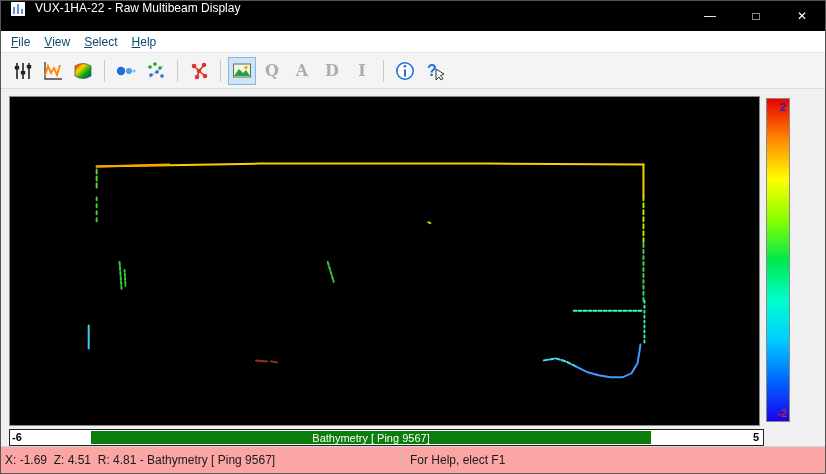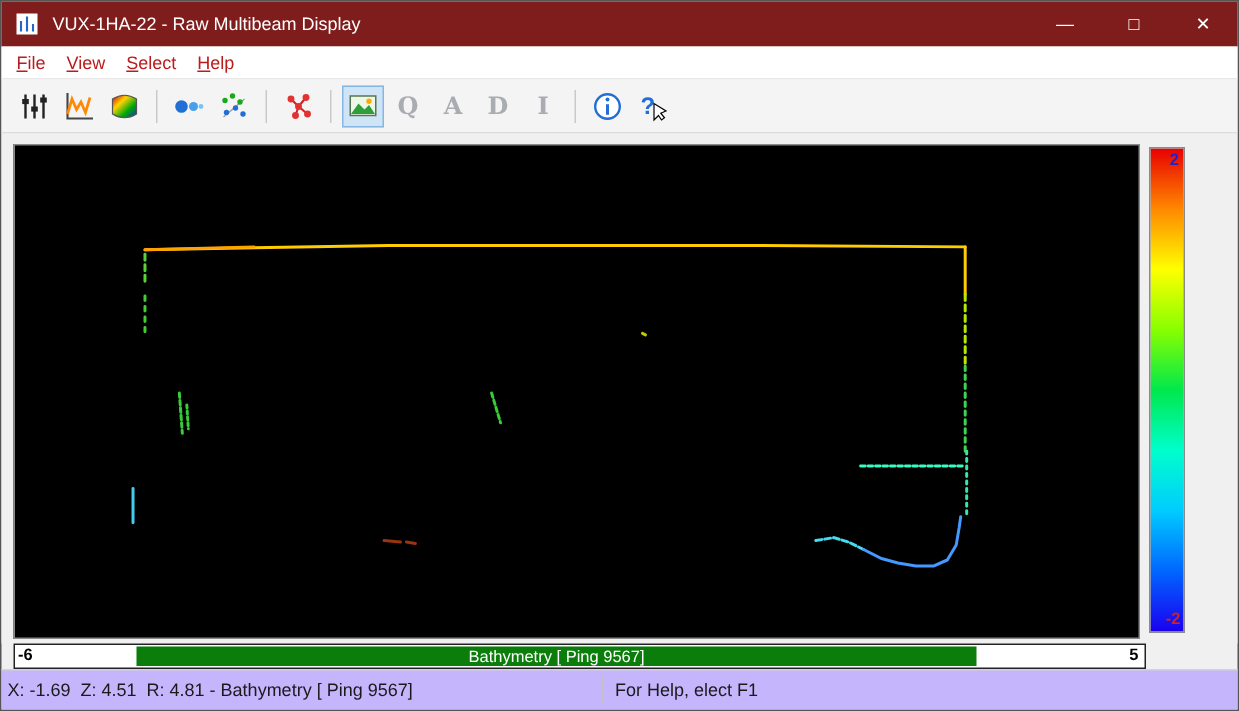"VUX-1HA-22 - Raw Multibeam Display" .titlebar { align-items: center -> flex-start; background: #7f1d1d -> #000000 }
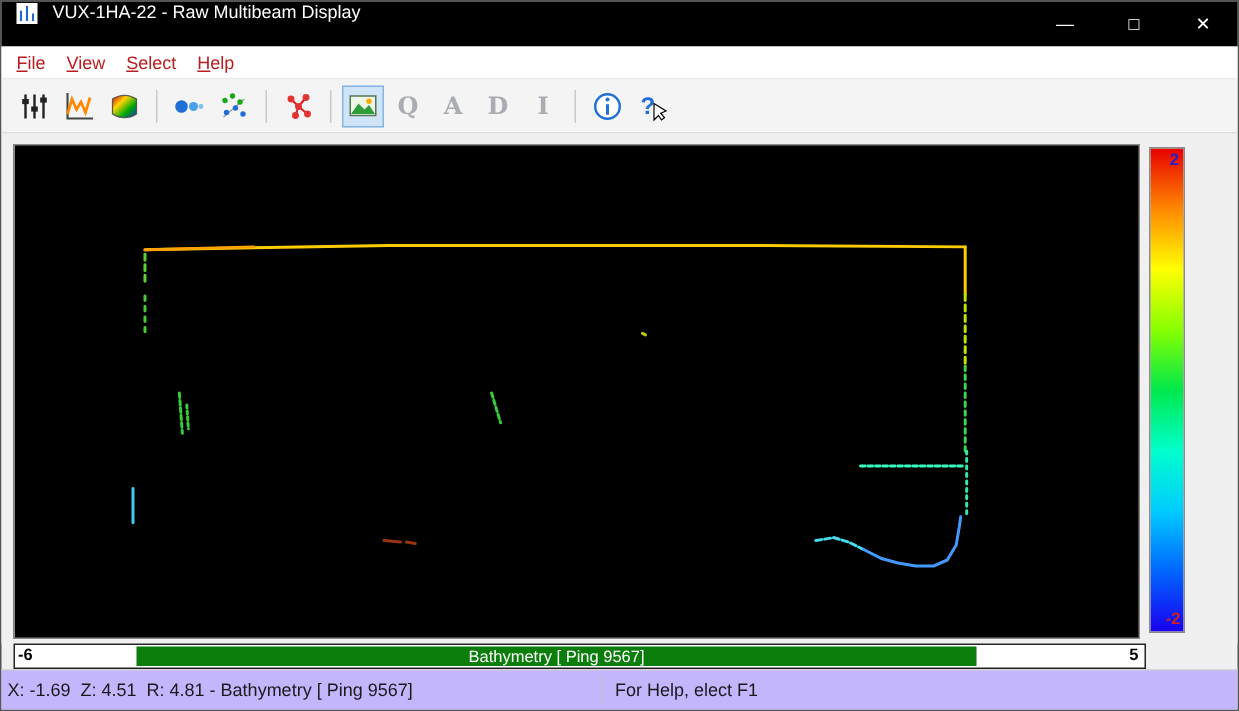"File" .menu-item { color: #b91c1c -> #0c4a6e }
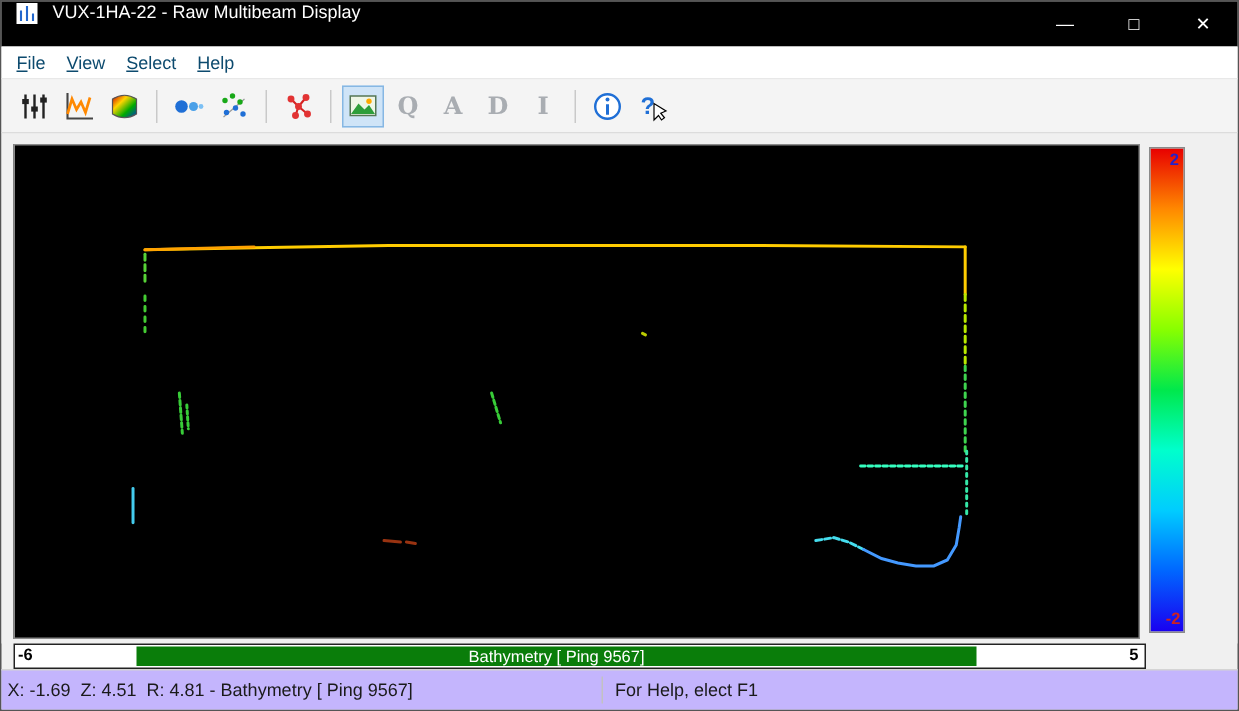"X: -1.69 Z: 4.51 R:" .statusbar { background: #c4b5fd -> #fca5a5 }
